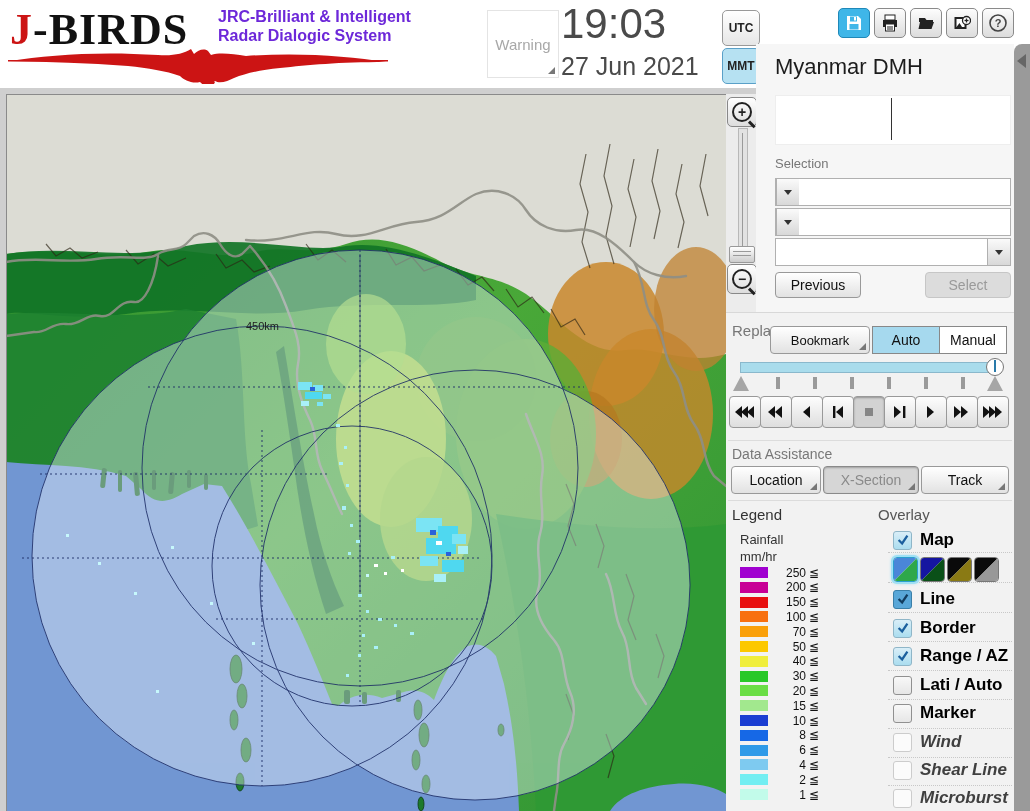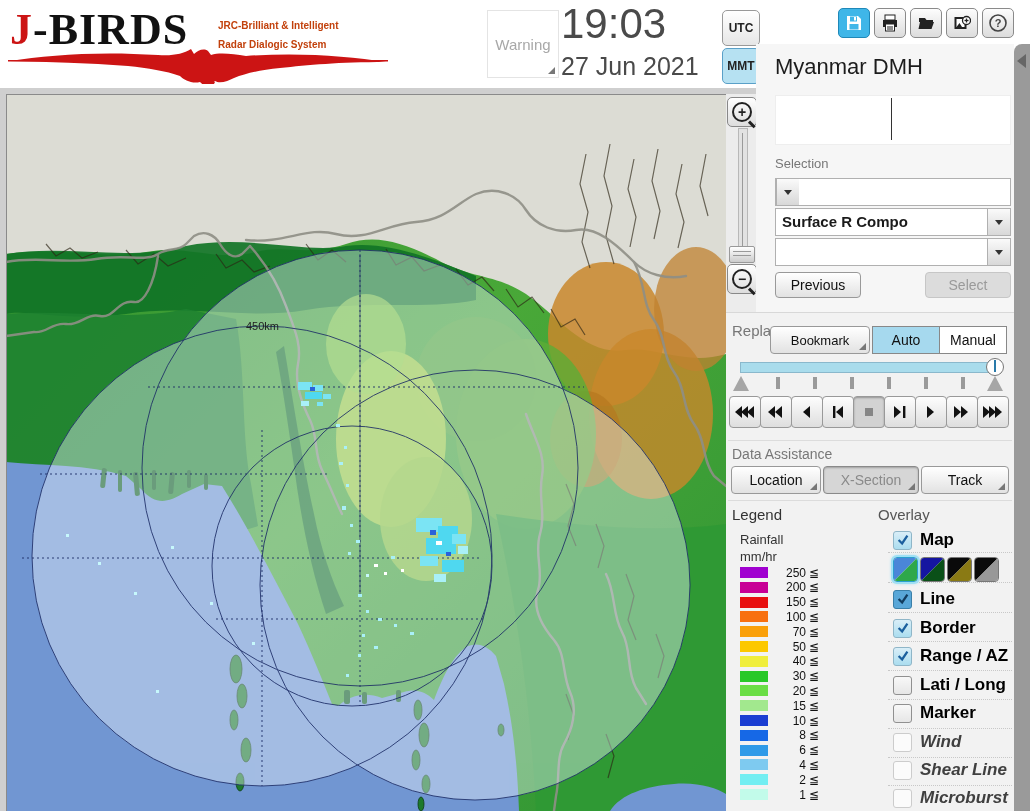"JRC-Brilliant & Intelligent" .logo-sub { color: #c2410c -> #6d28d9; font-size: 10px -> 16px; margin-top: 12px -> none }
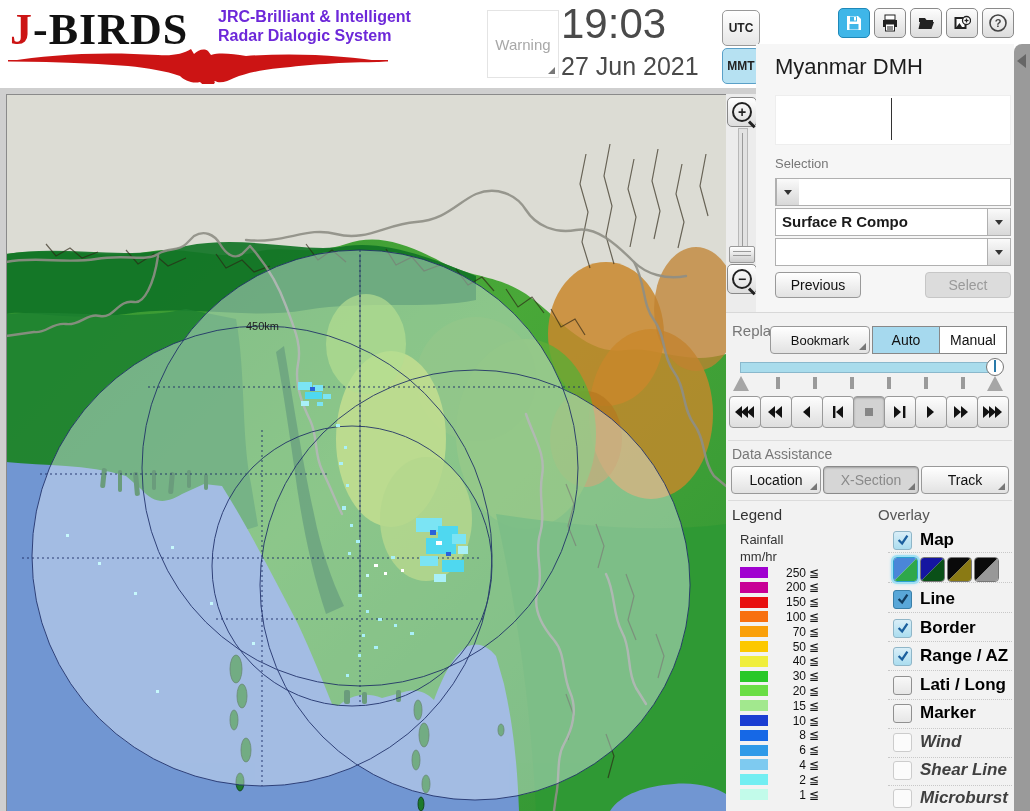"Surface R Compo" div.dd-text { html: <div>Surface R Compo</div> -> none }
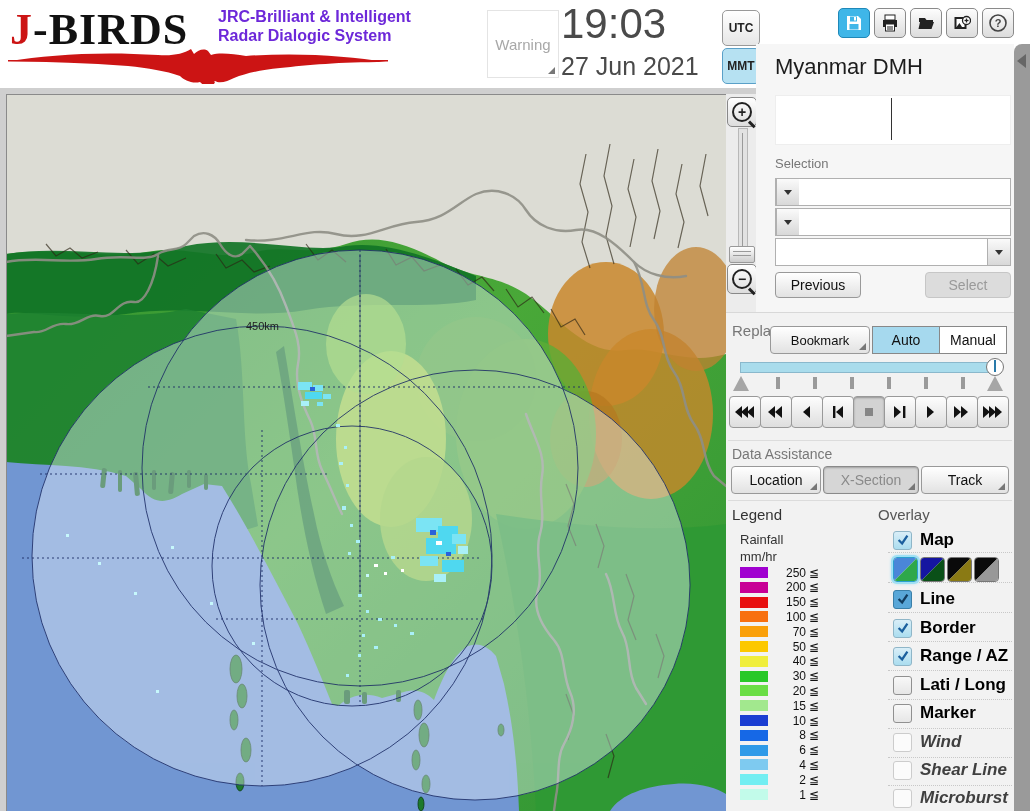"Lati / Long" div.ov-label { text: Long -> Auto }
